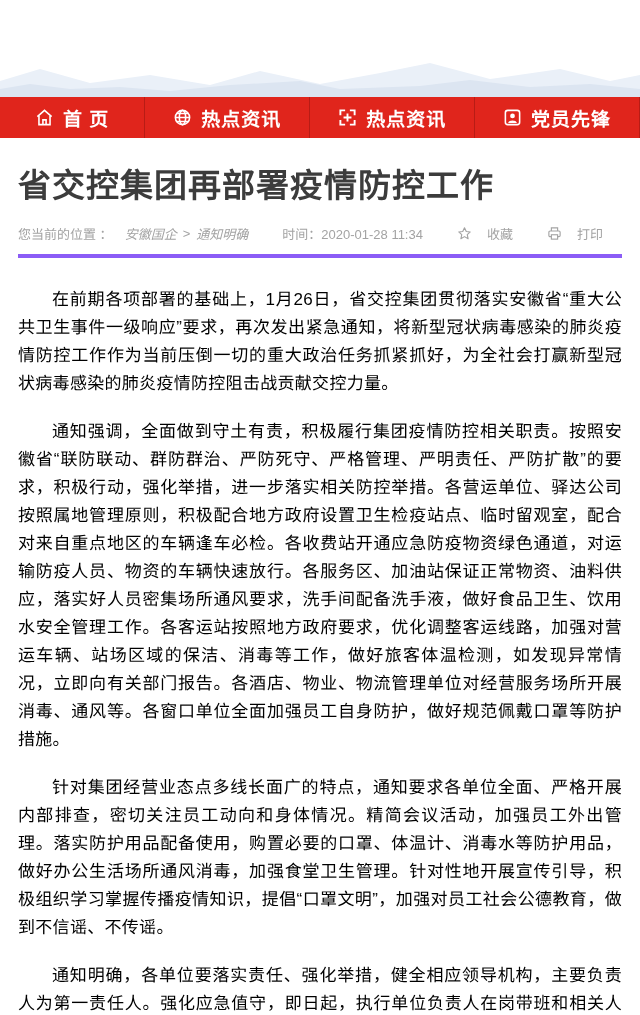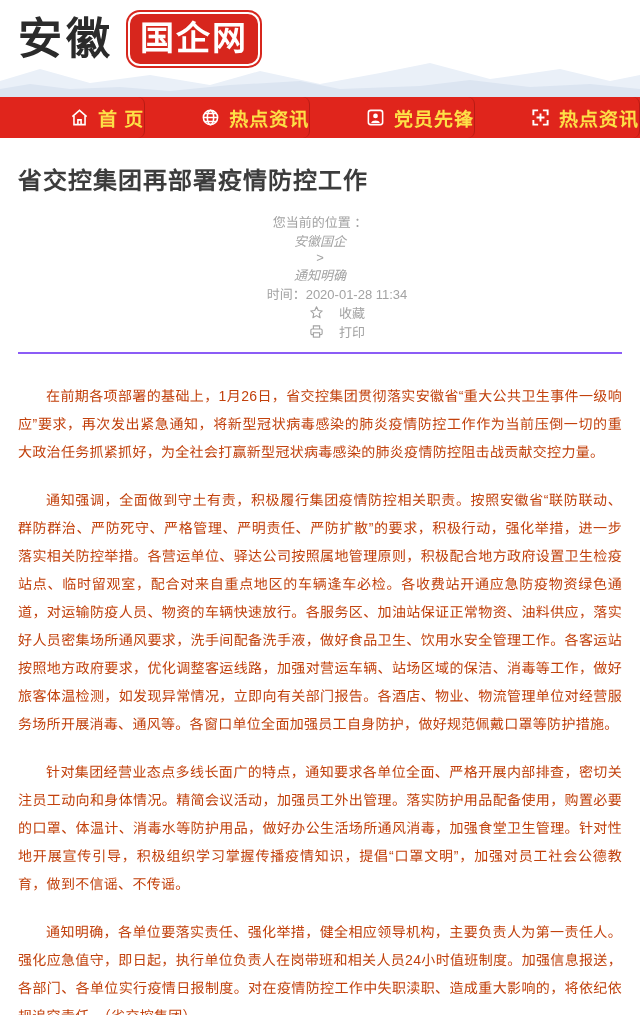"安徽" div.logo-wrap { html: <div> <span>安徽</span> <span>国企网</span> </div> -> none }
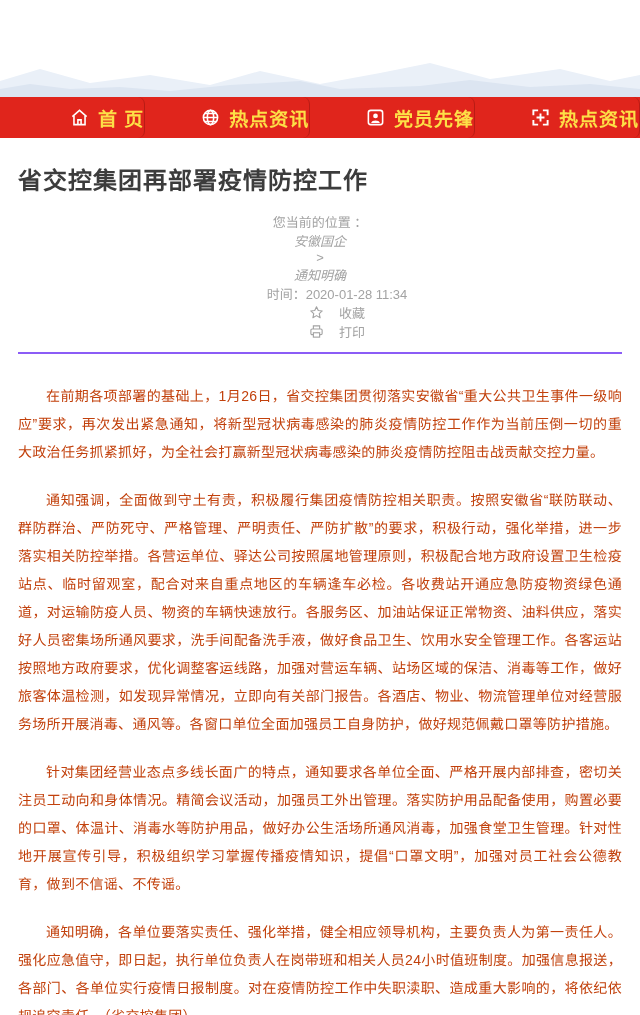"首 页" .nav-item { border-radius: 7px -> none; color: #fde047 -> #ffffff; justify-content: flex-end -> center }
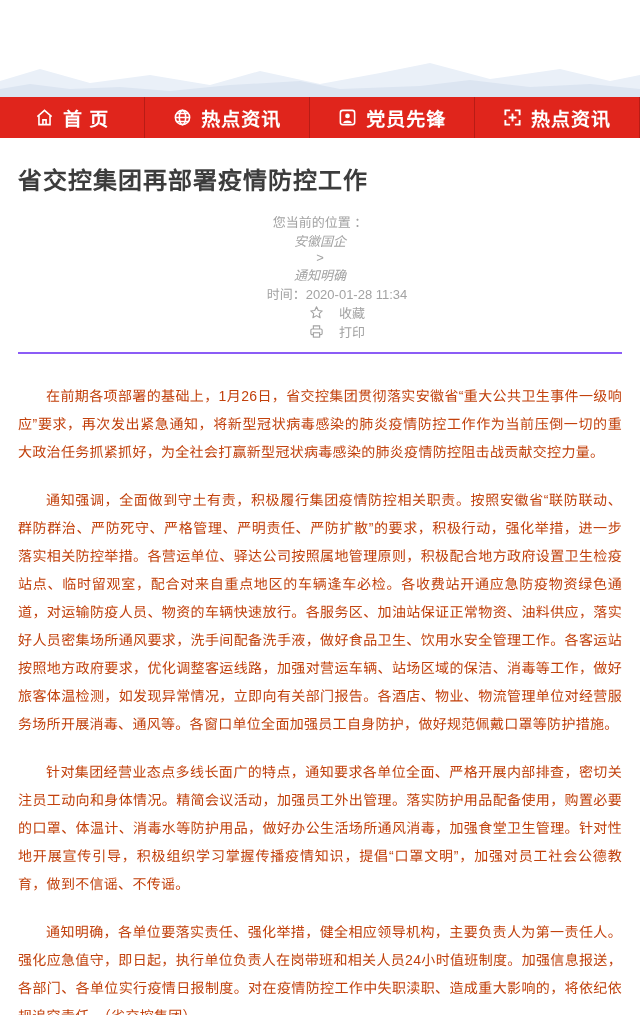"党员先锋" a.nav-item { order: before "热点资讯" -> after "热点资讯" }
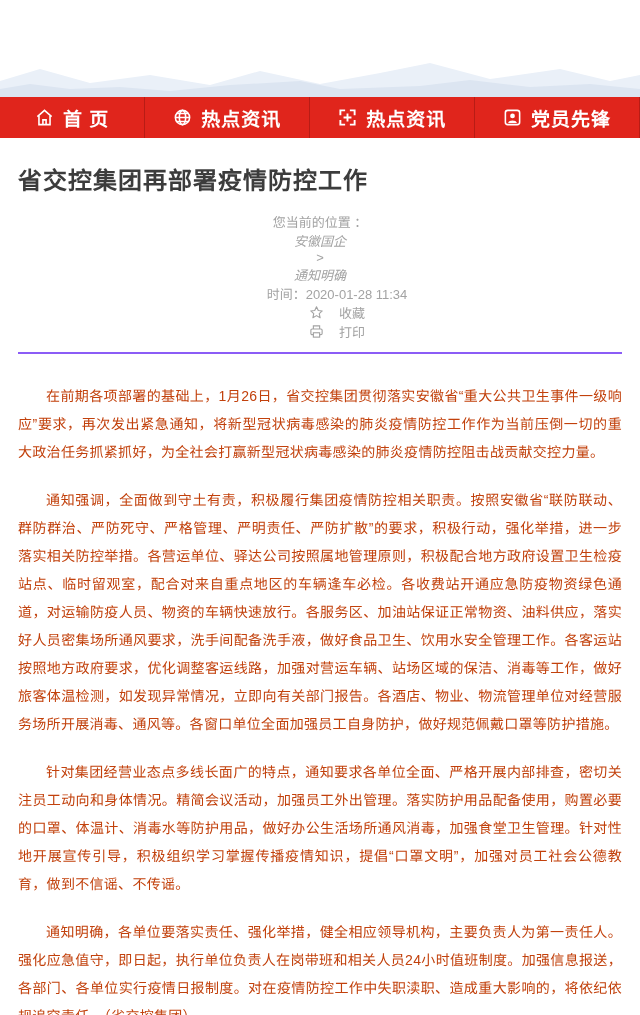"省交控集团再部署疫情防控工作" .article-title { font-size: 24px -> 33px }
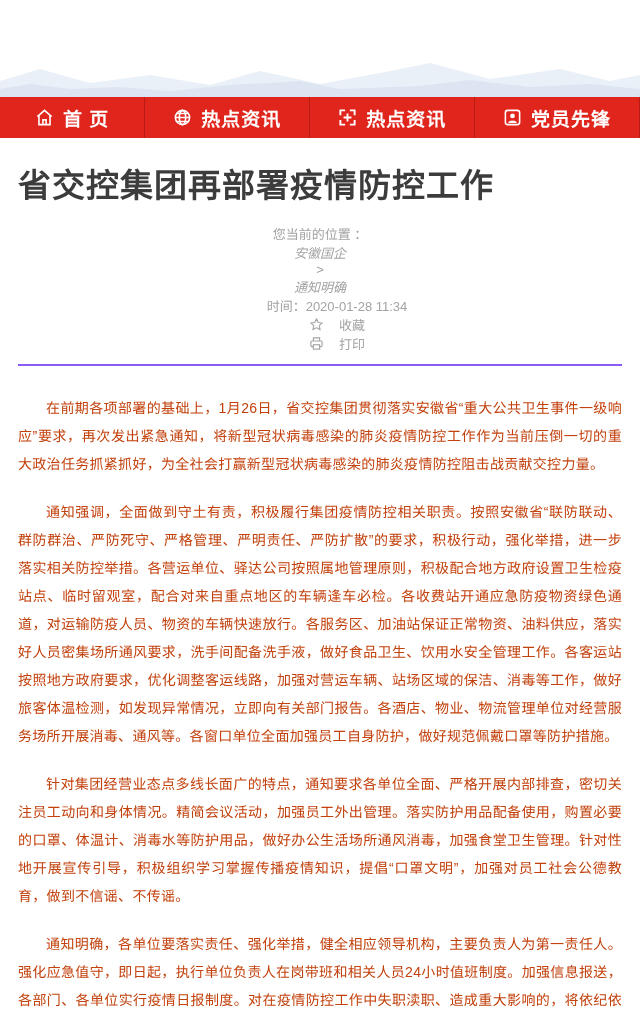"您当前的位置 ：" .meta-row { border-bottom: 2px solid #8b5cf6 -> 4px solid #8b5cf6; flex-direction: column -> none }
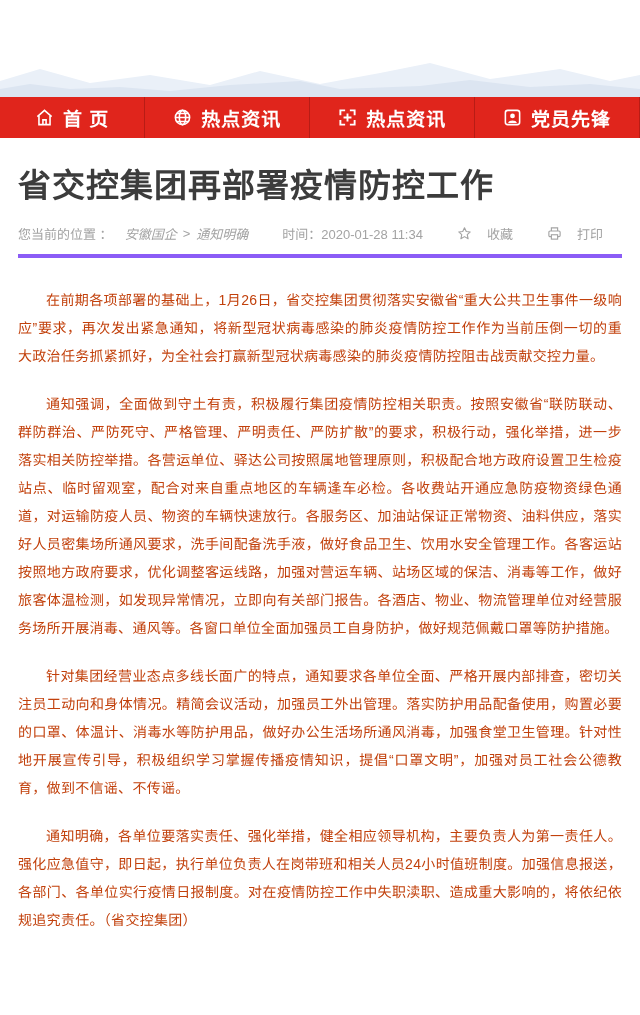"在前期各项部署的基础上，1月26日，省交控集团贯彻落实安徽省“重大公共卫生事件一" .article-body p { color: #c2410c -> #000000; font-size: 14px -> 17px }
